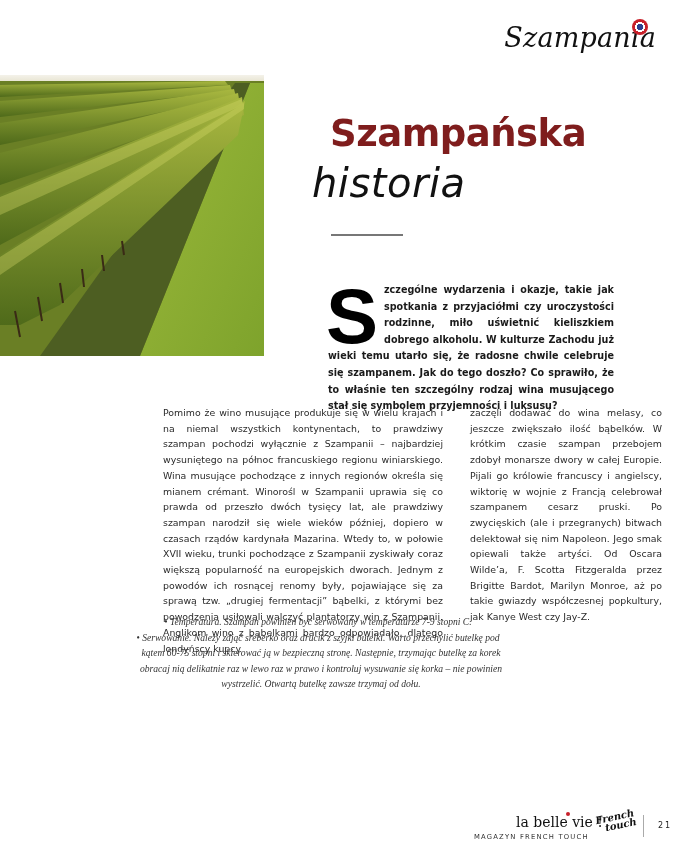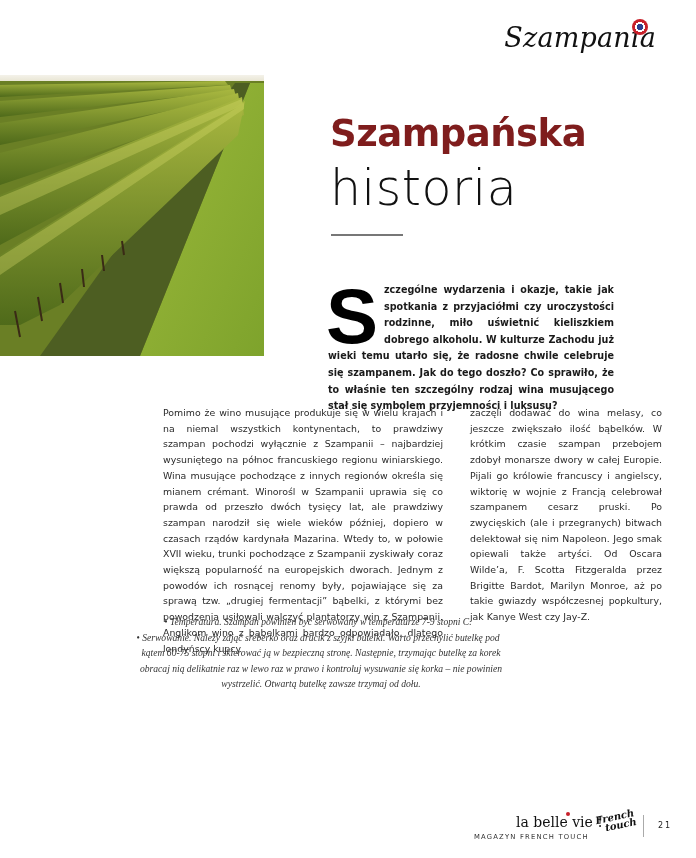"historia" .title-light { font-size: 49px -> 40px; font-style: none -> italic; left: 330px -> 312px }
